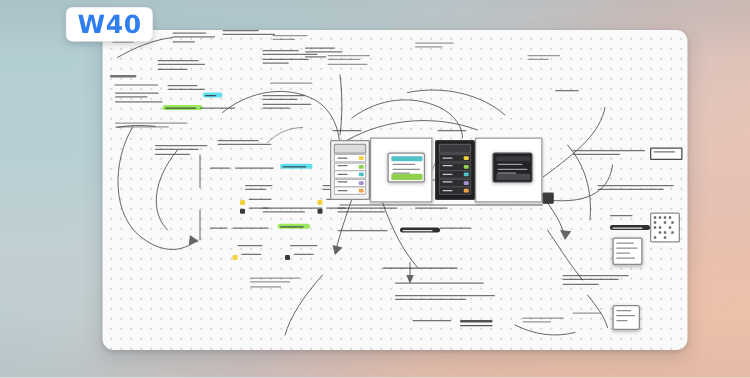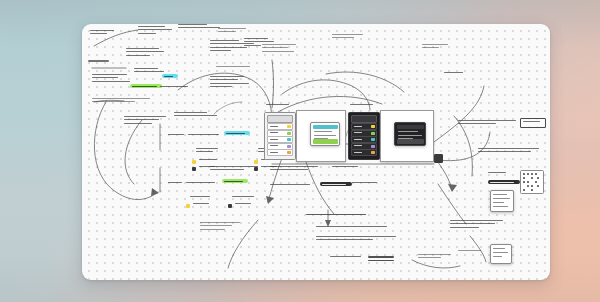"W40" div.badge { html: none -> <div> <span>W40</span> </div> }
